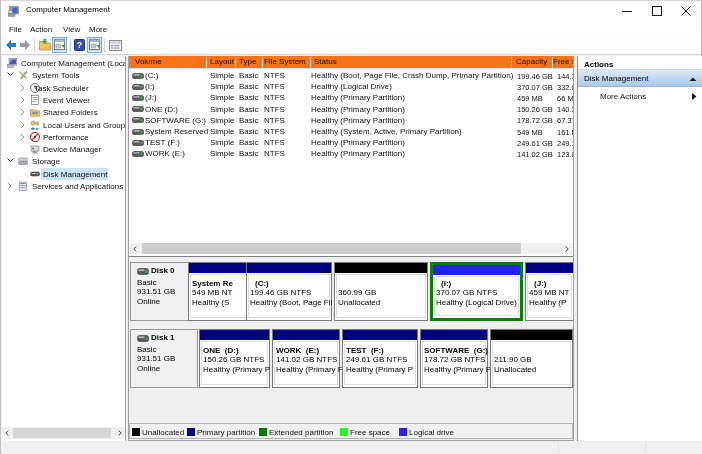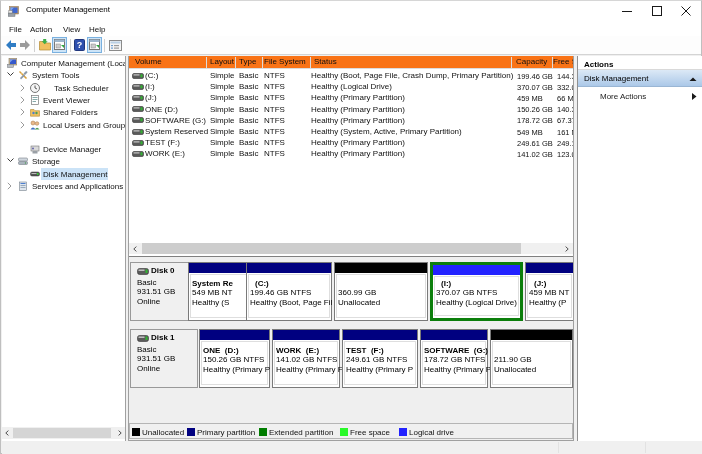"Help" span { text: Help -> More }
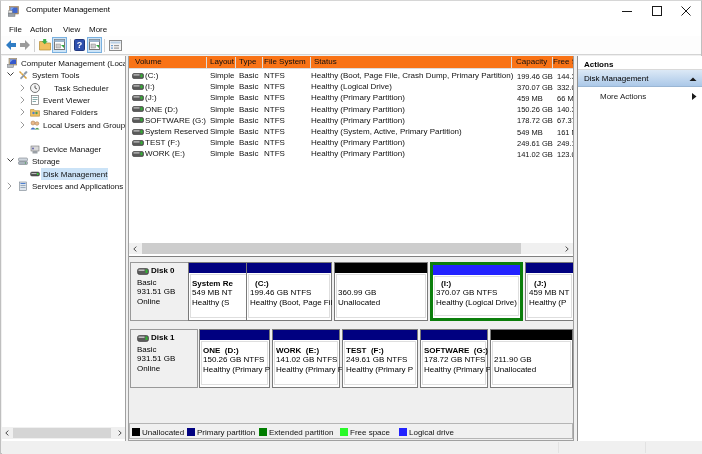"Task Scheduler" span.lbl { left: 52px -> 32px }
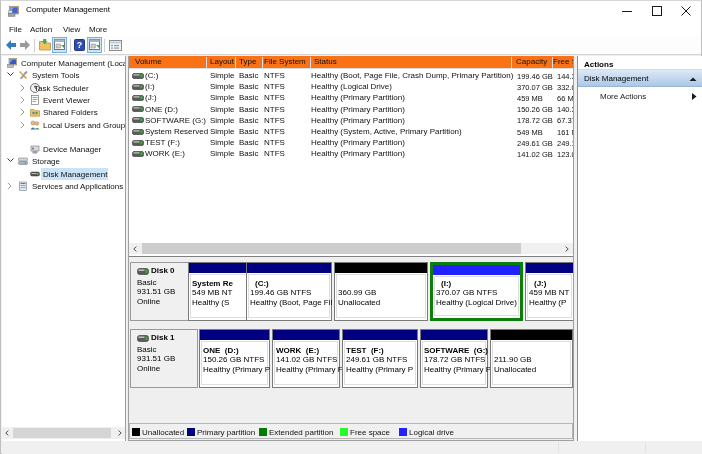"Performance" div.trow { html: none -> <div> <svg> <path></path> </svg> <svg> <circle></circle> <path></path> <circle></circle> </svg> <span>Performance</span> </div> }
